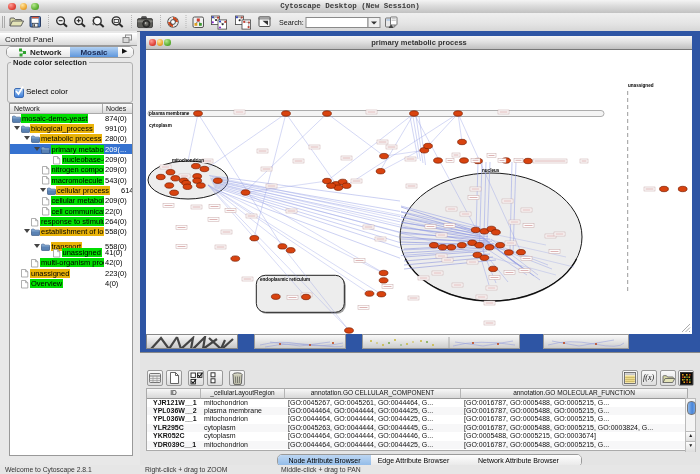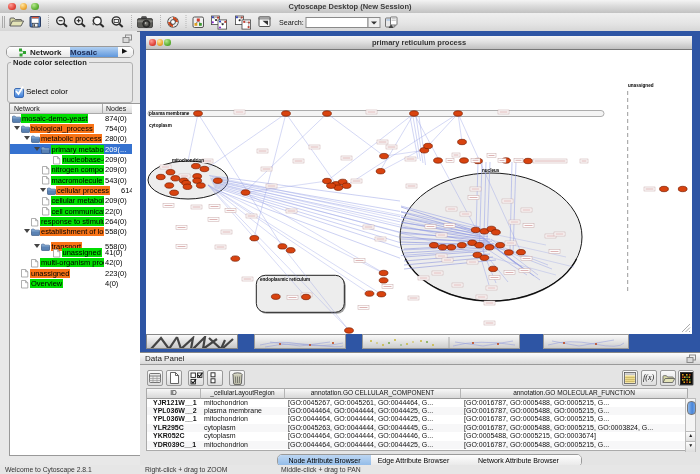"Cytoscape Desktop (New Session)" #titlebar .t { font-family: none -> Liberation Mono, monospace }
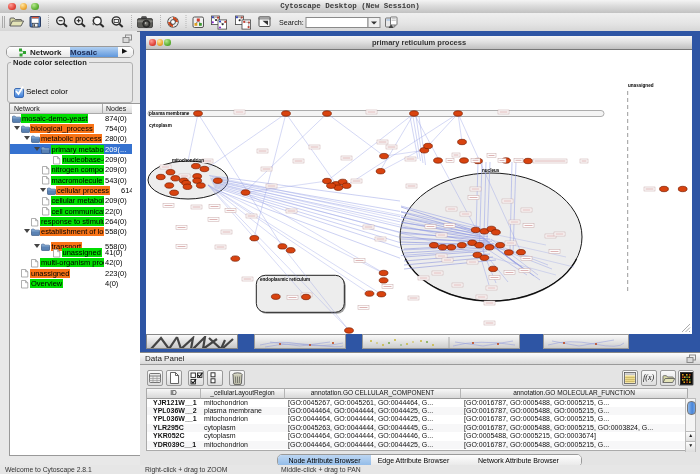"Control Panel" div.abs { html: none -> <div> <div>Control Panel</div> </div> }
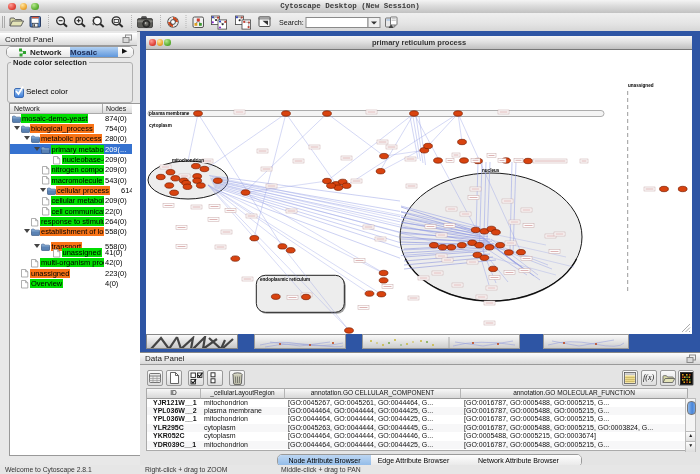"primary reticulum process" div.t { text: reticulum -> metabolic }
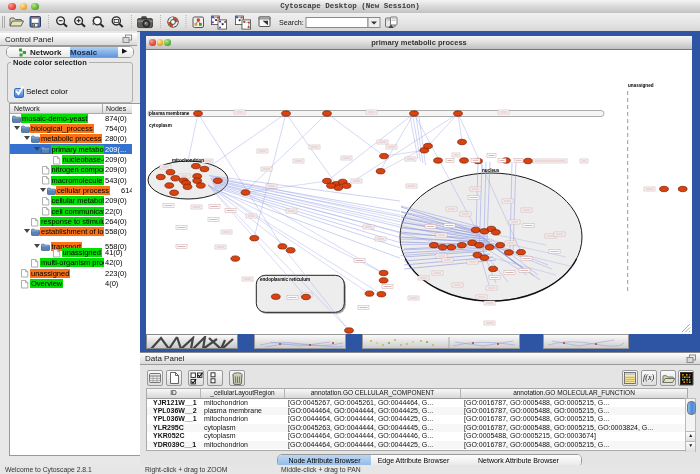"Mosaic" span { text-align: left -> center }
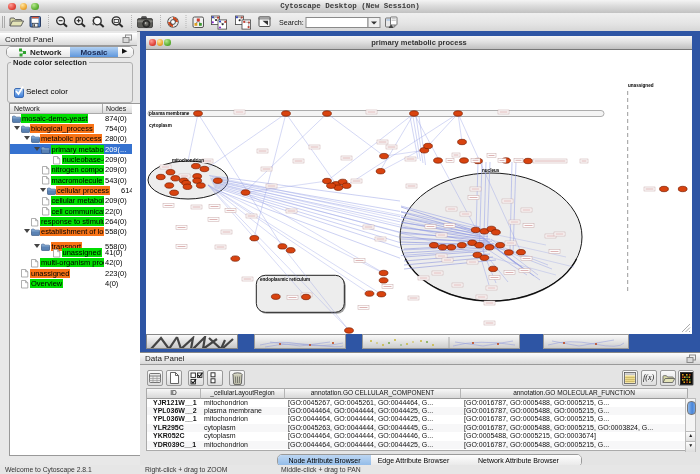"mosaic-demo-yeast" #tree { padding-left: 12px -> none }
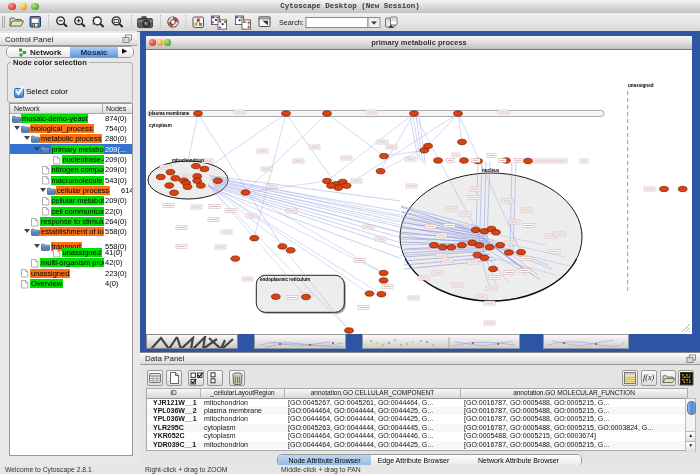"biological_process" .rl { background: #f97316 -> #eab308 }
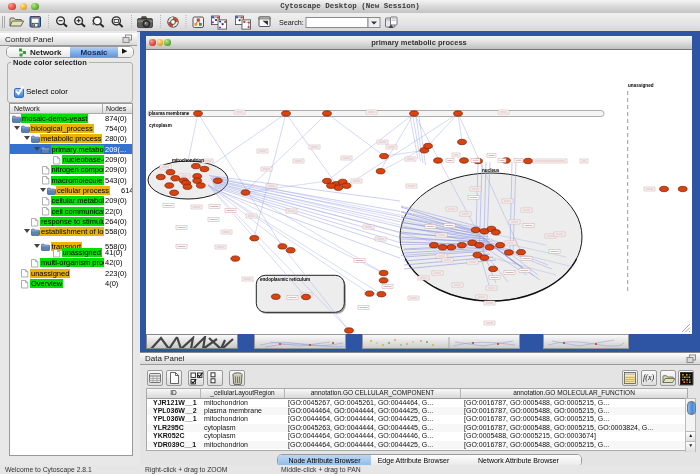"754(0)" span.val { text: 754 -> 991 }
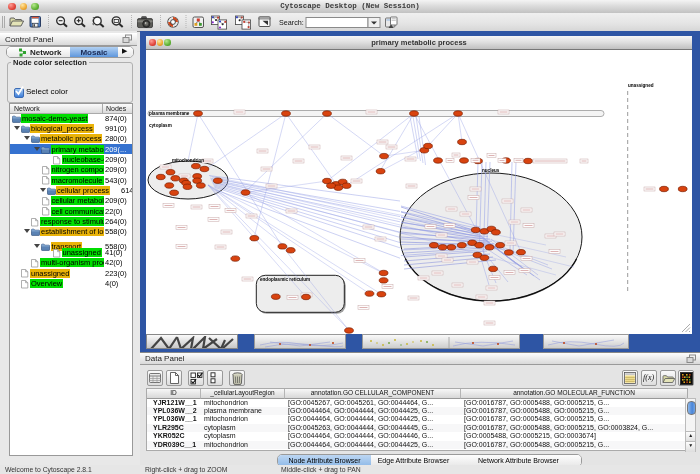"Data Panel" div { html: <div> <div>Data Panel</div> <svg> <rect></rect> <rect></rect> </svg> </div> -> none }
